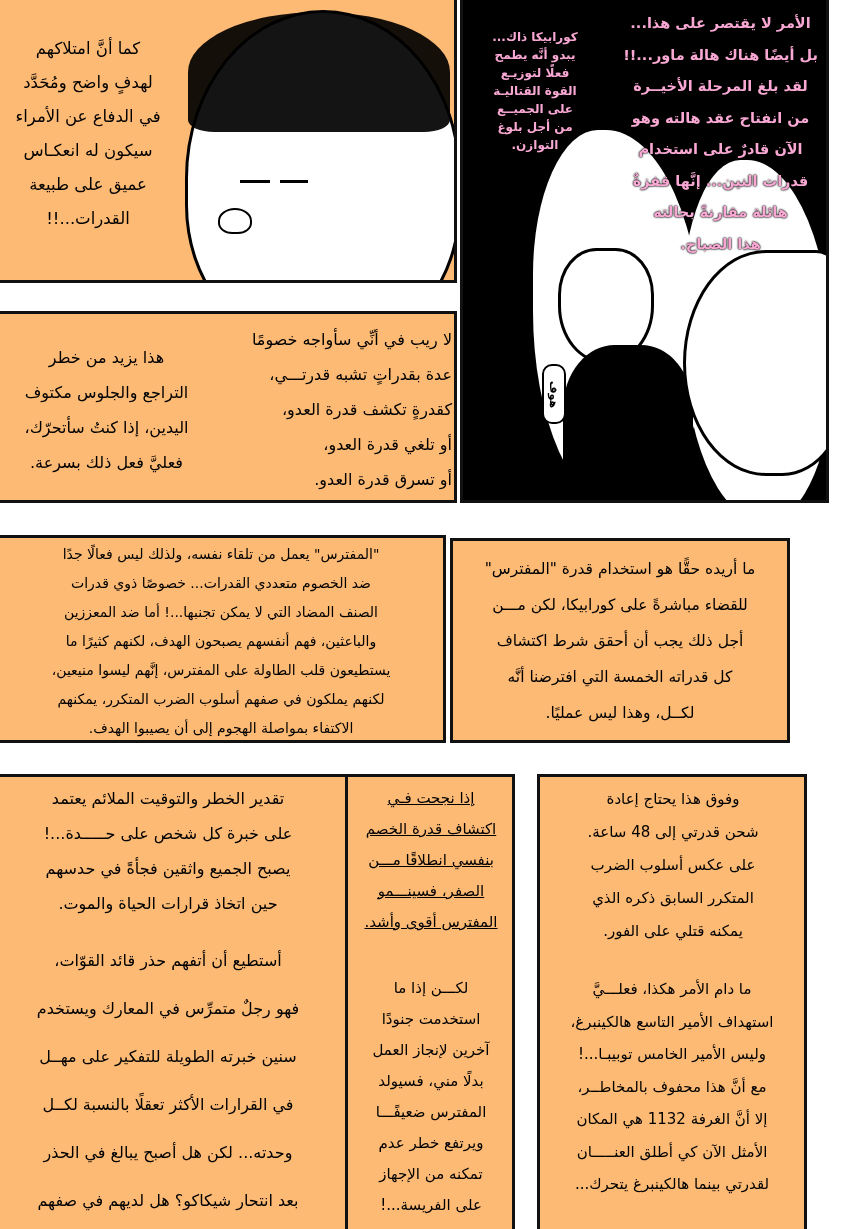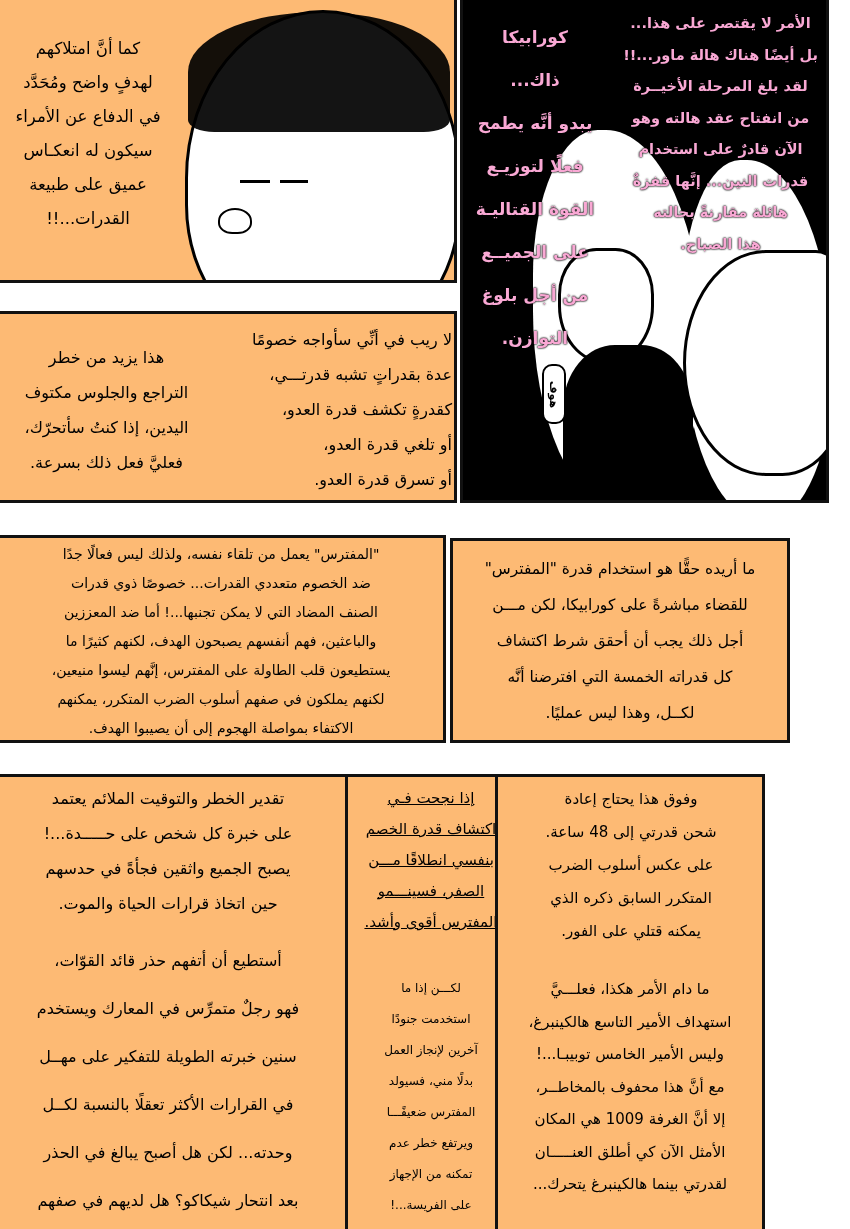"كورابيكا ذاك..." div.txt { font-size: 17px -> 12px; line-height: 43px -> 18px; top: 16px -> 28px }
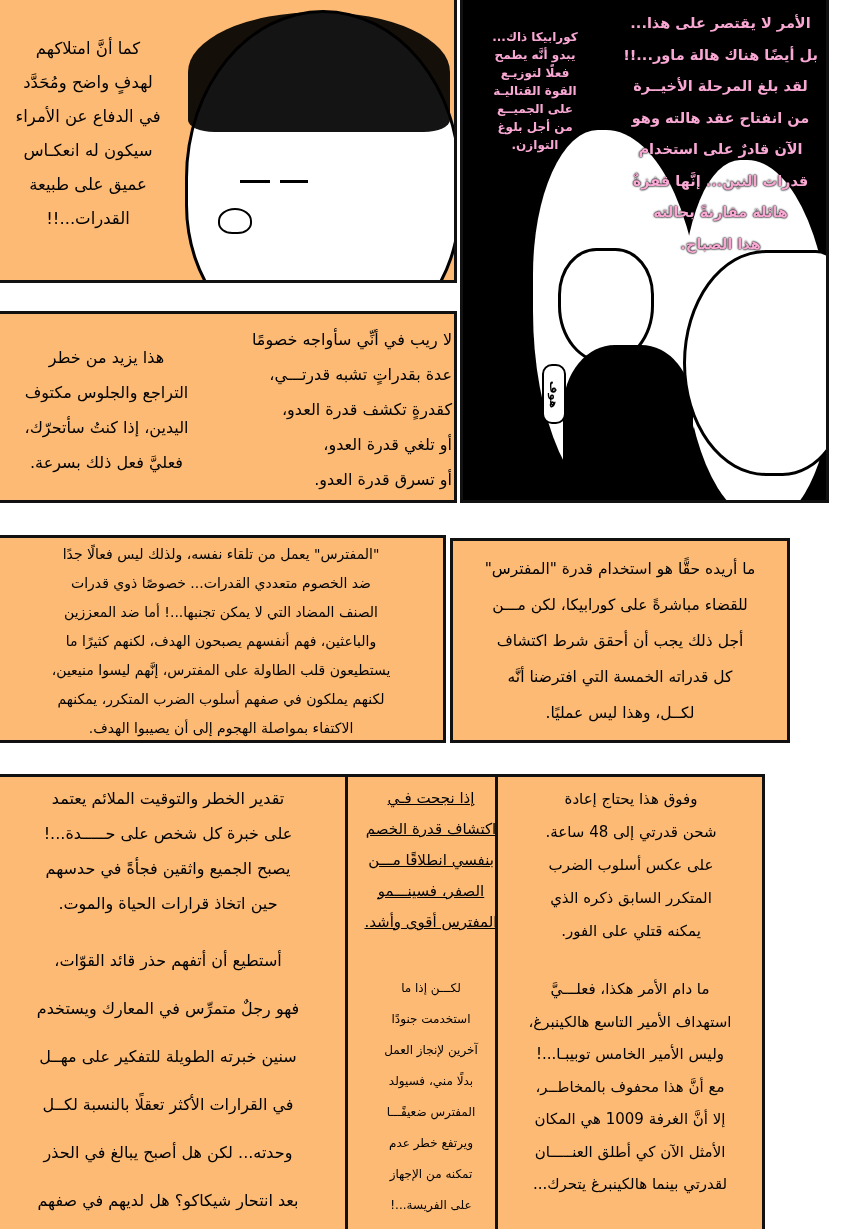"وفوق هذا يحتاج إعادة" div.panel { left: 495px -> 537px }
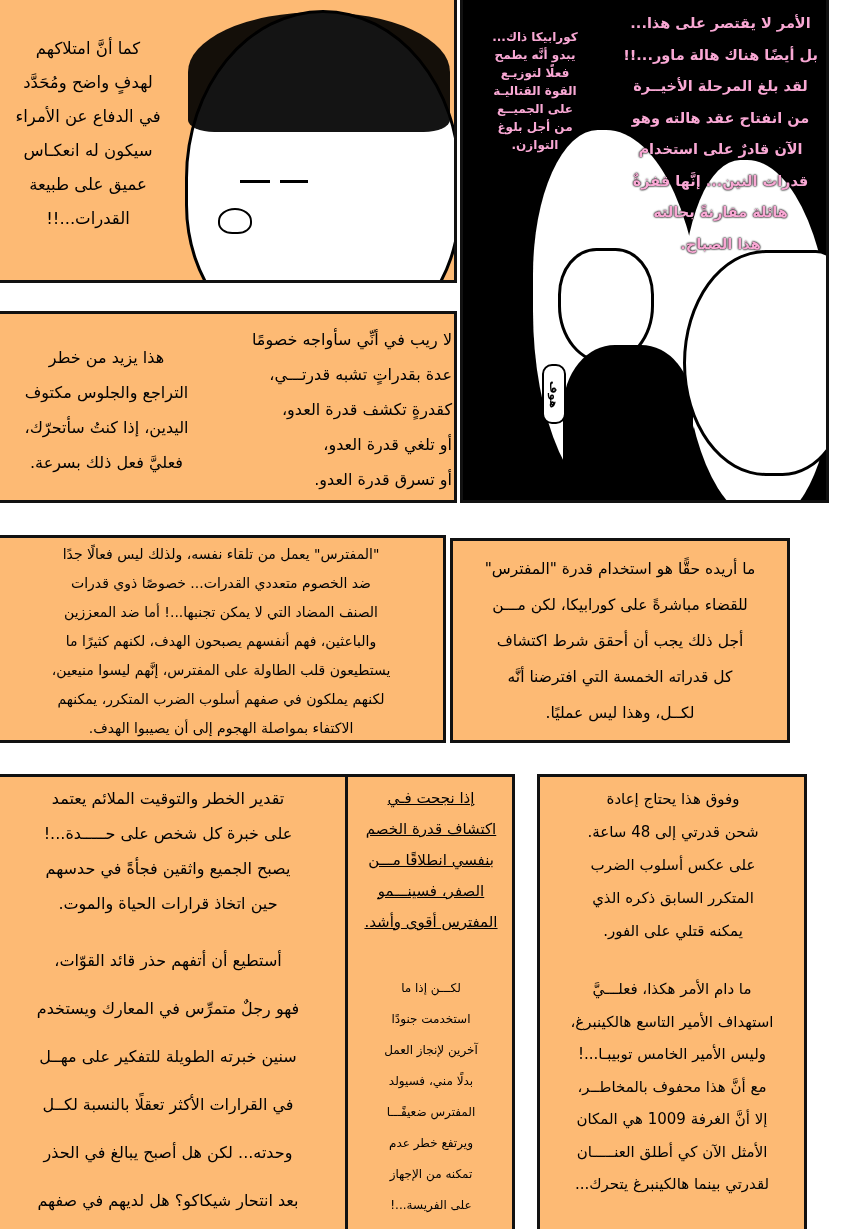"لكـــن إذا ما" div.txt { font-size: 12px -> 15px }
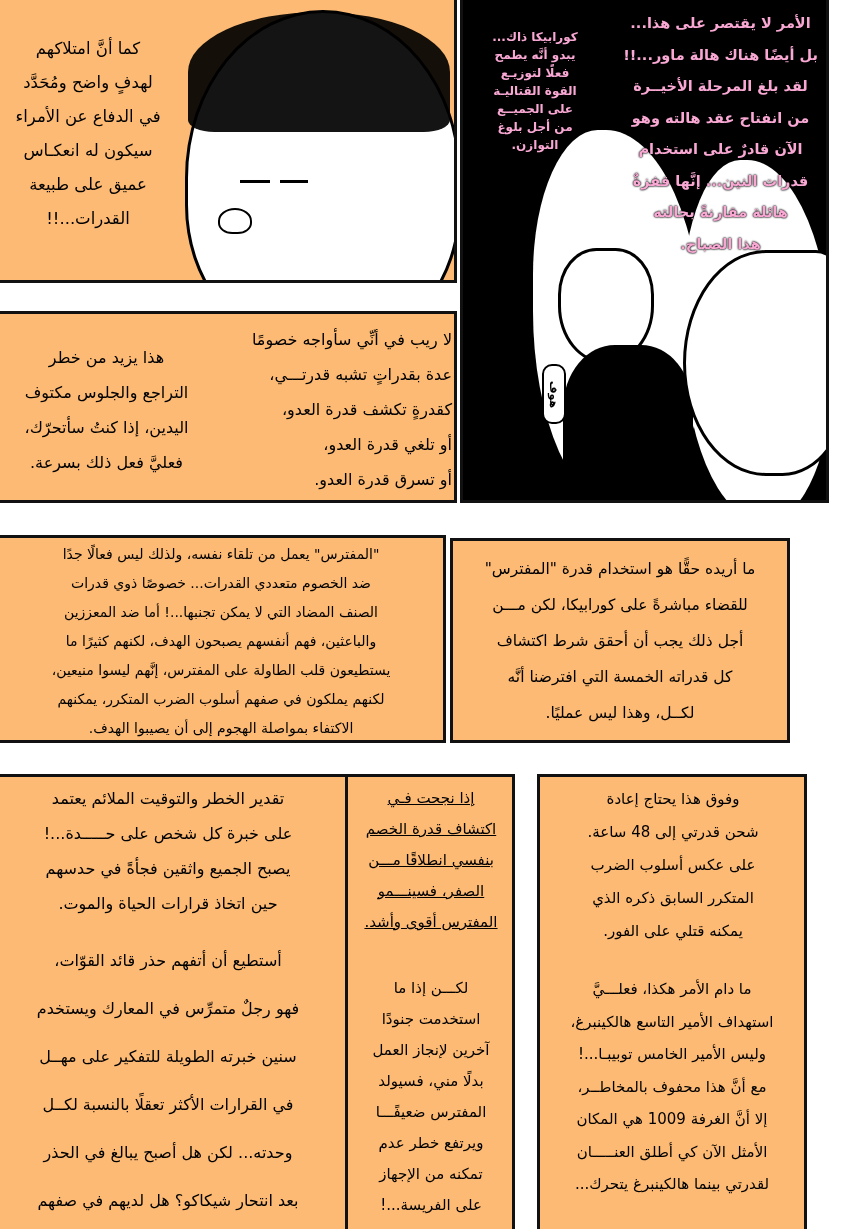"ما دام الأمر هكذا، فعلـــيَّ" div.txt { text: 1009 -> 1132 }
